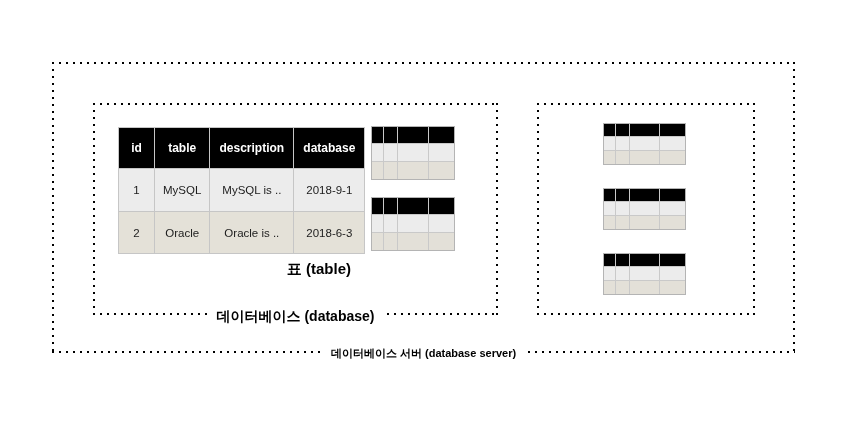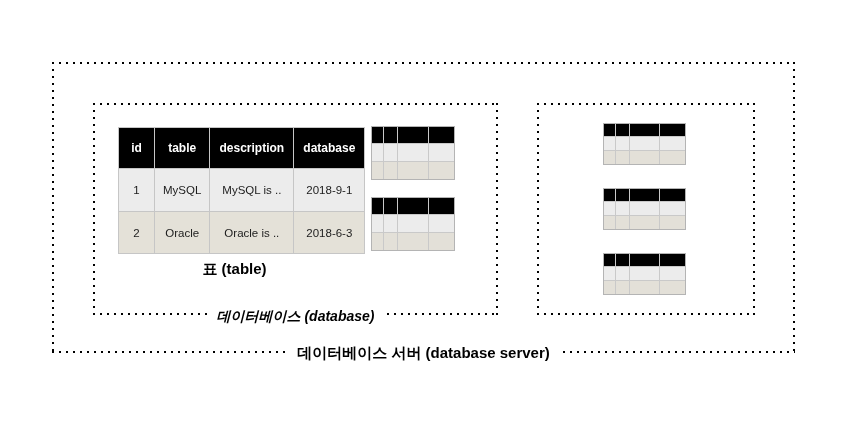"표 (table)" .table-caption { text-align: center -> right }
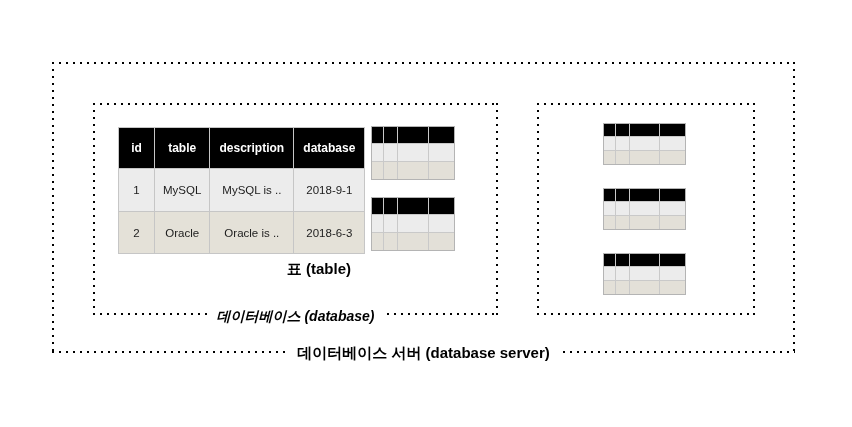"데이터베이스 (database)" .db-box-left .box-label { font-style: italic -> none }
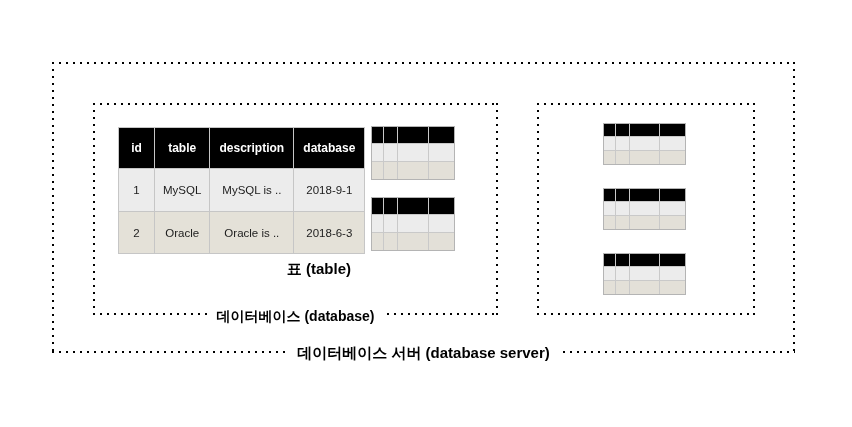"데이터베이스 서버 (database server)" .outer-box .box-label { font-size: 15px -> 11px }
